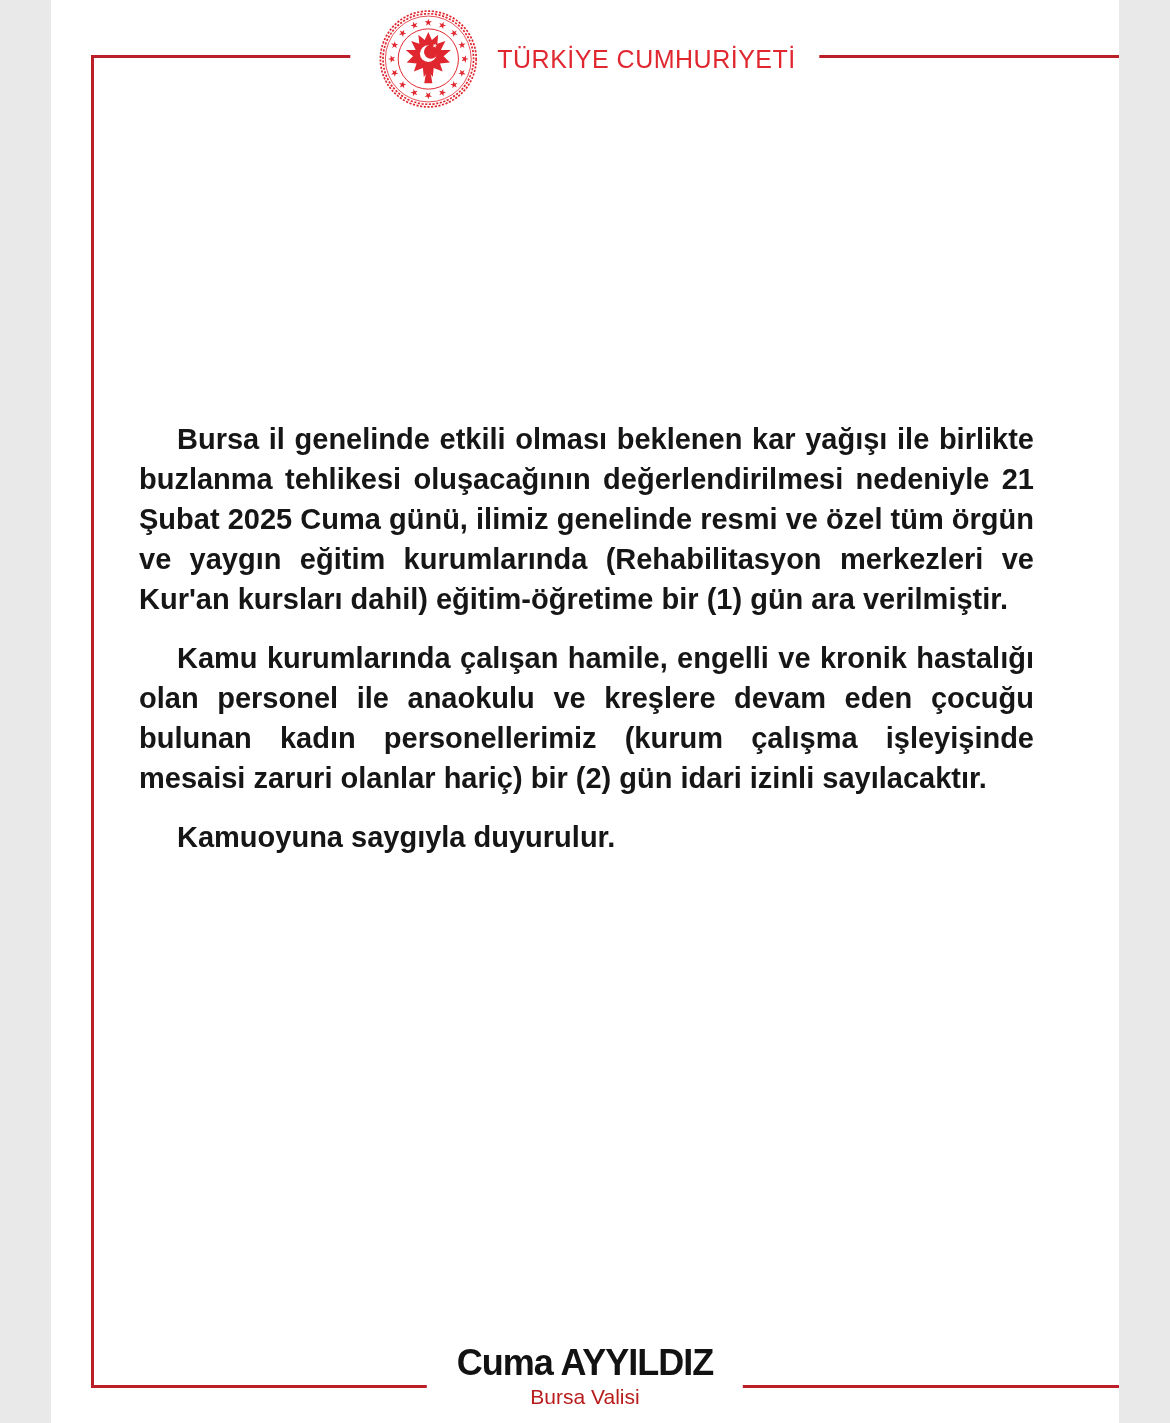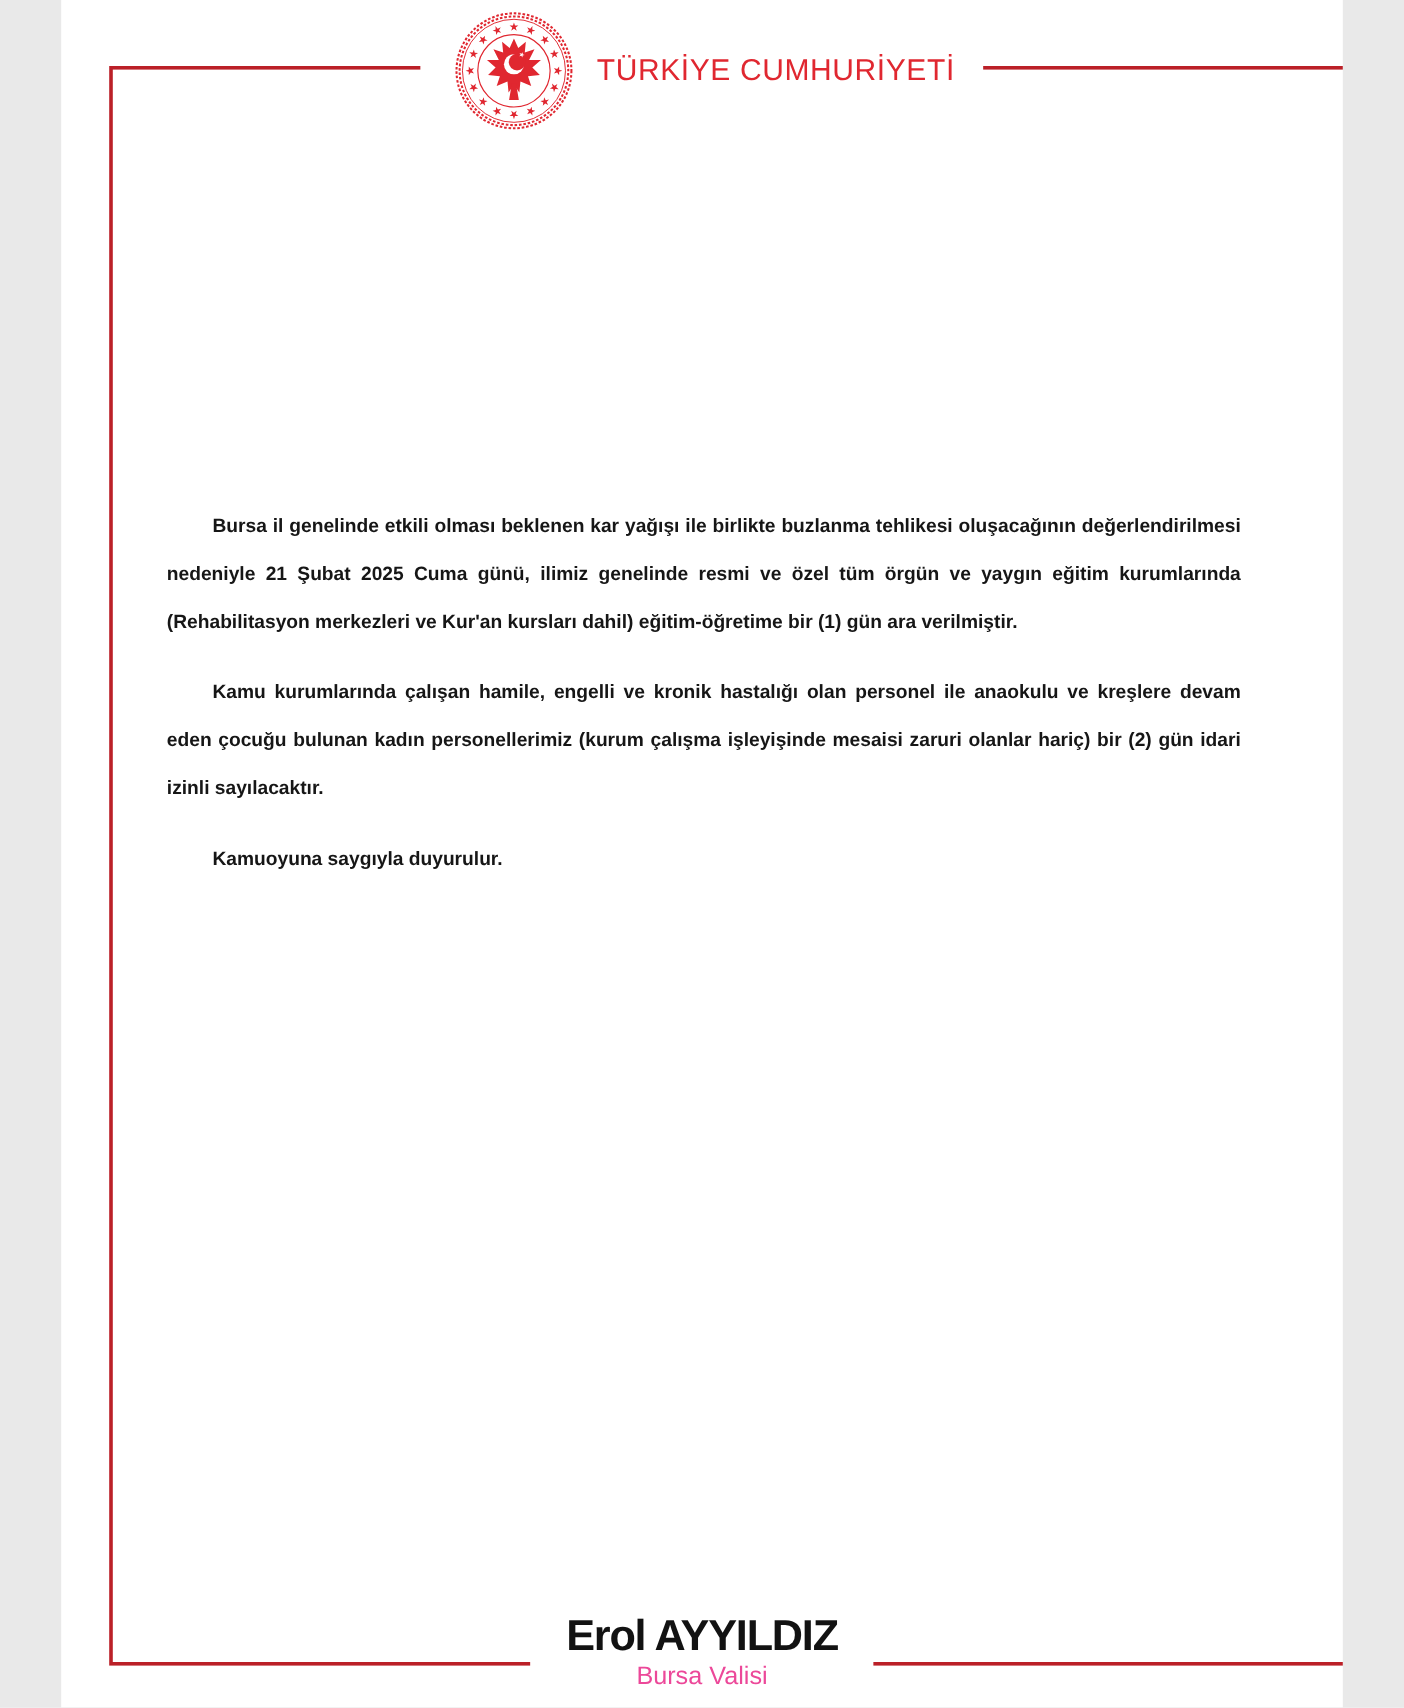"Bursa il genelinde etkili olması" .content p { font-size: 16px -> 29px }
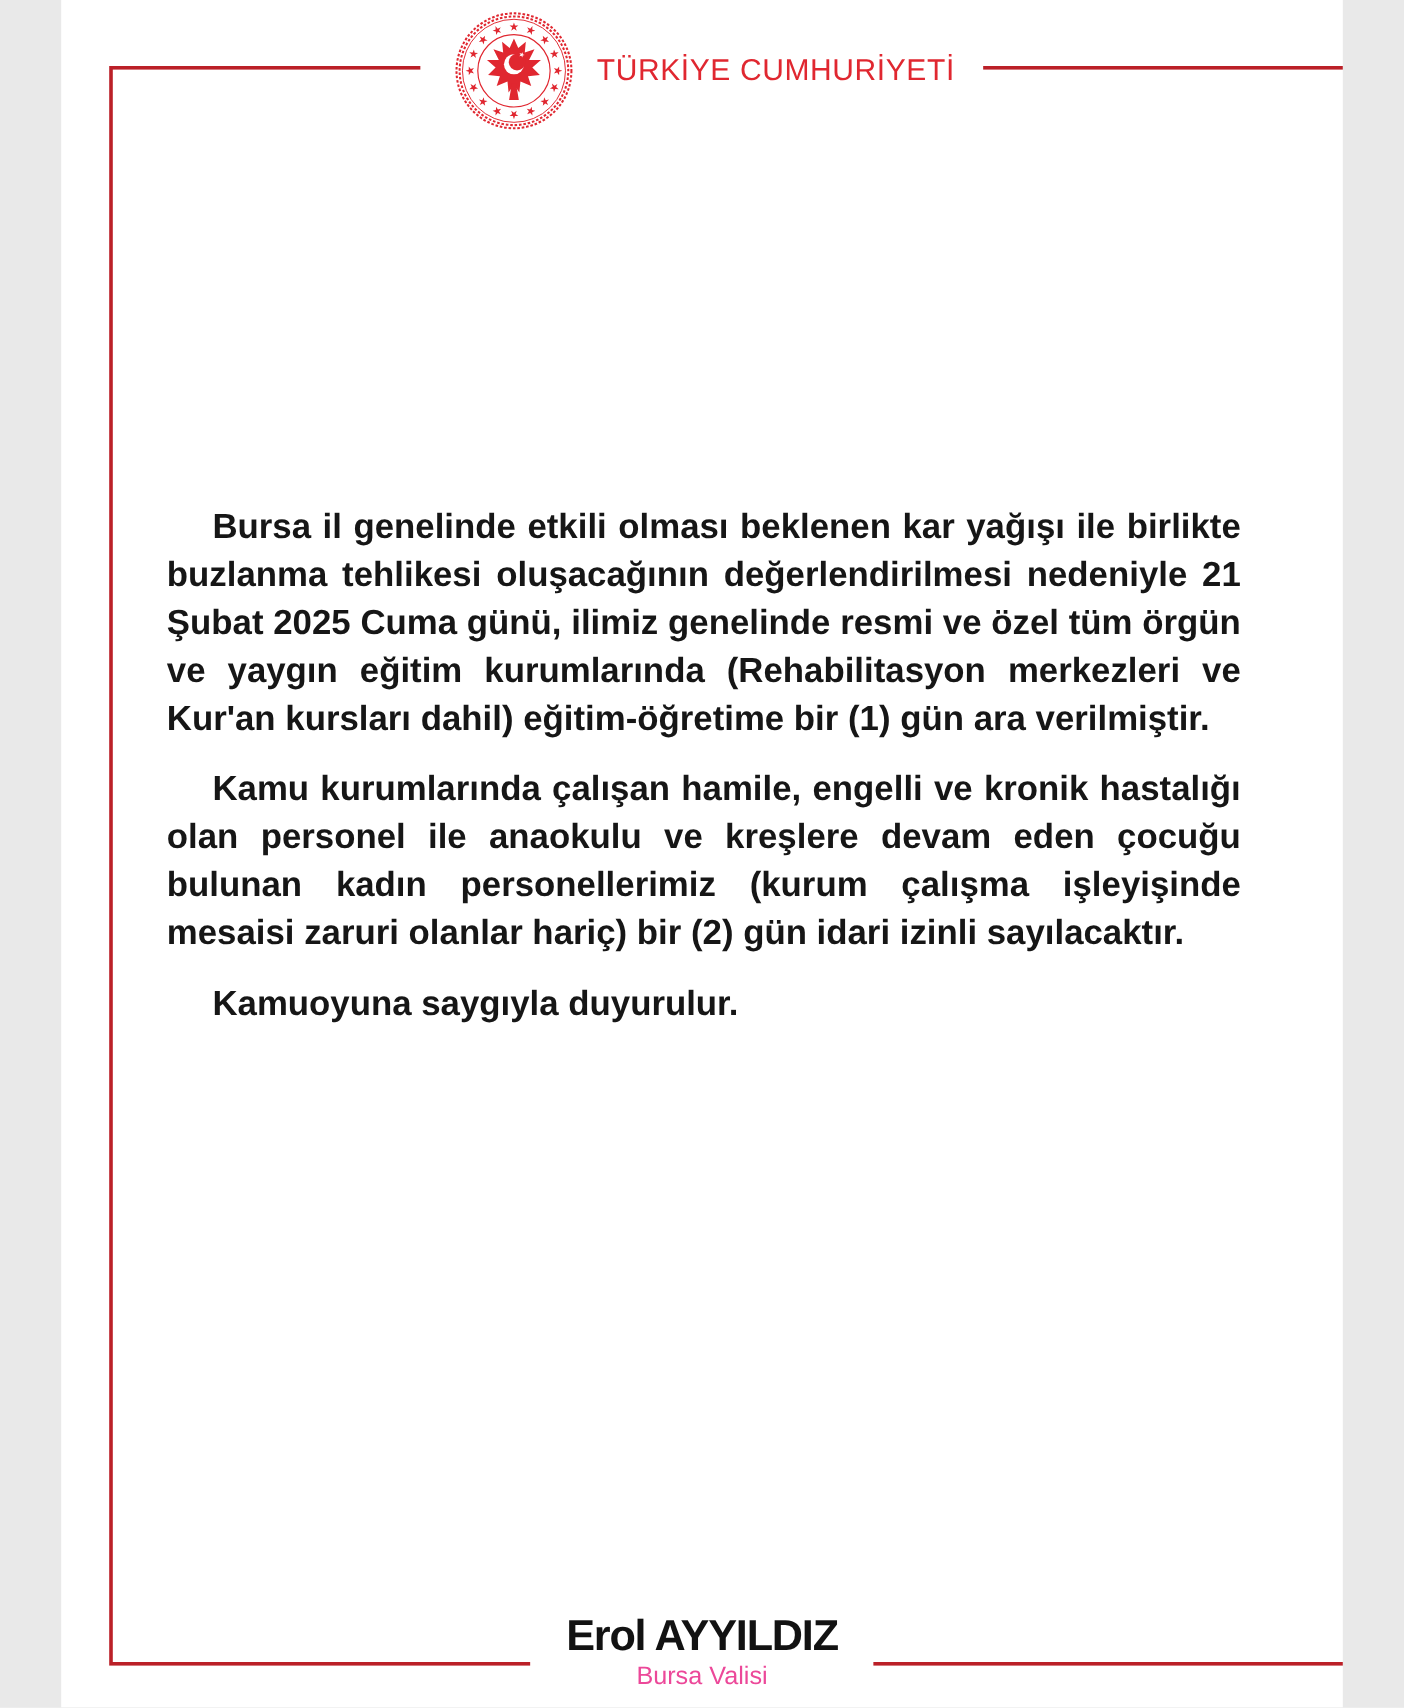"Erol AYYILDIZ" div.sig-name { text: Erol -> Cuma }
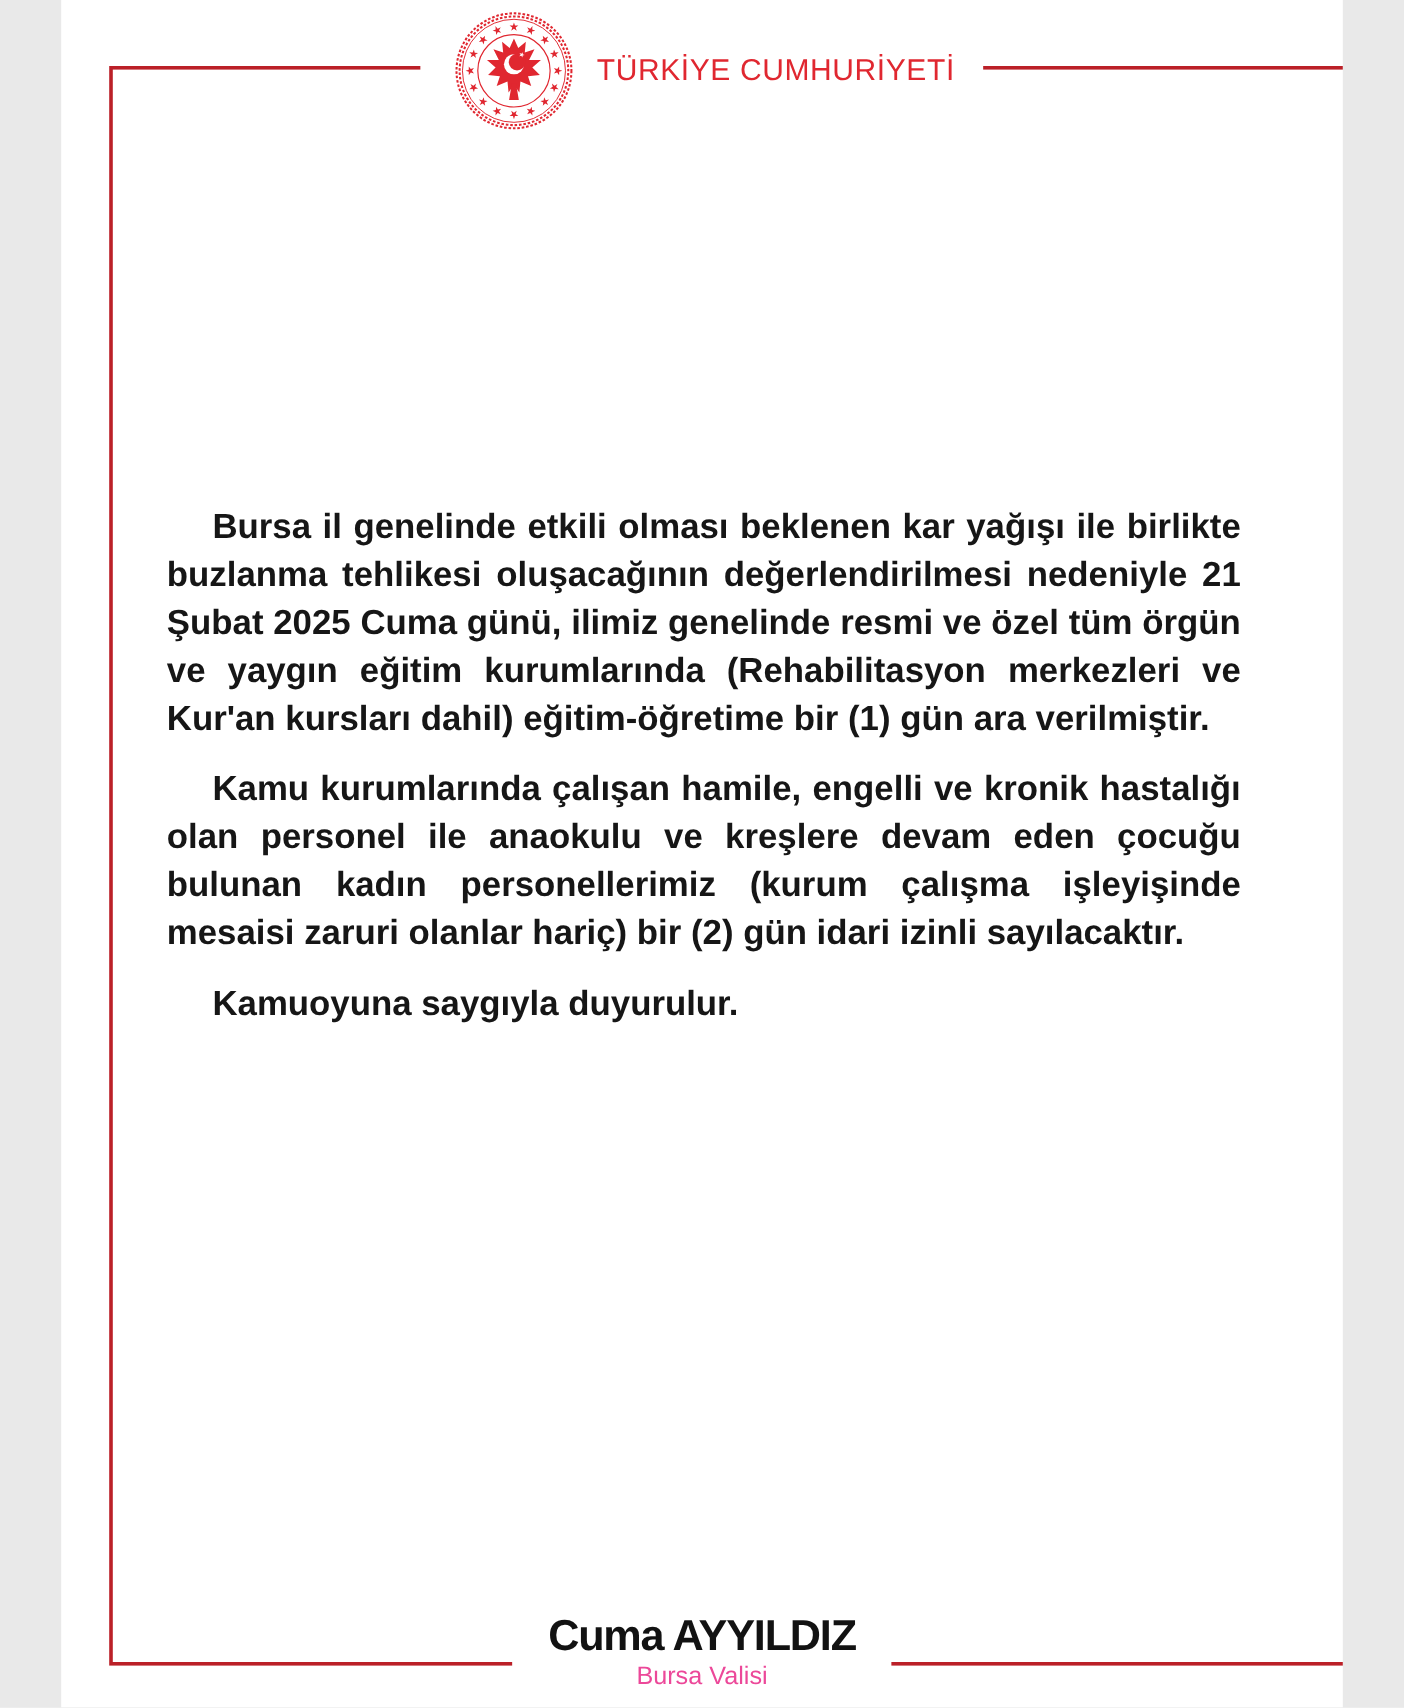"Bursa Valisi" .sig-role { color: #ec4899 -> #b91c1c }
